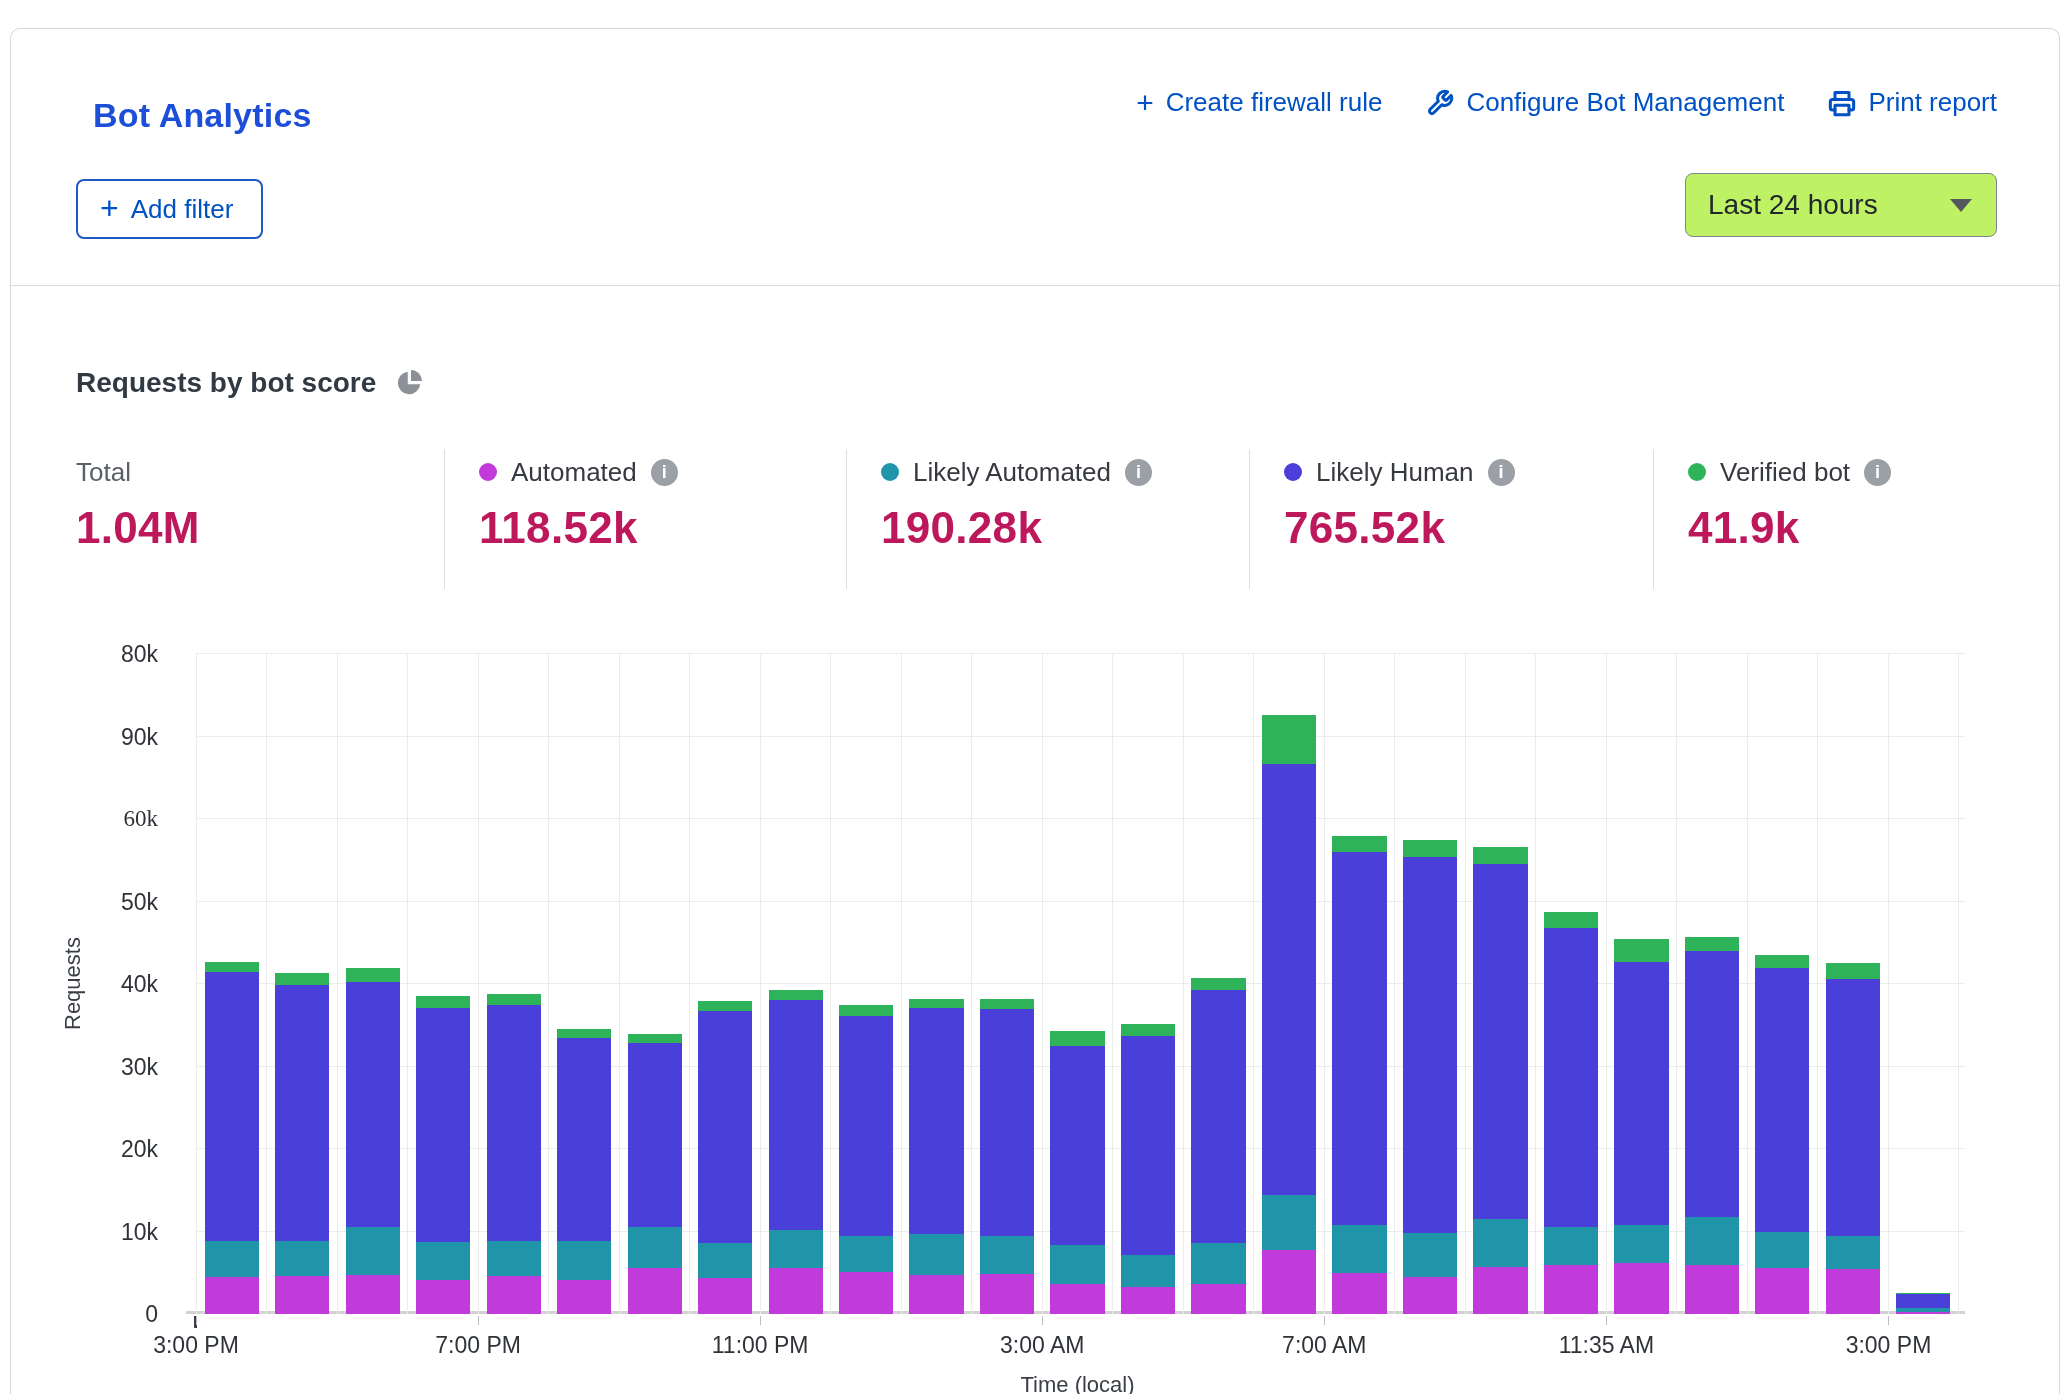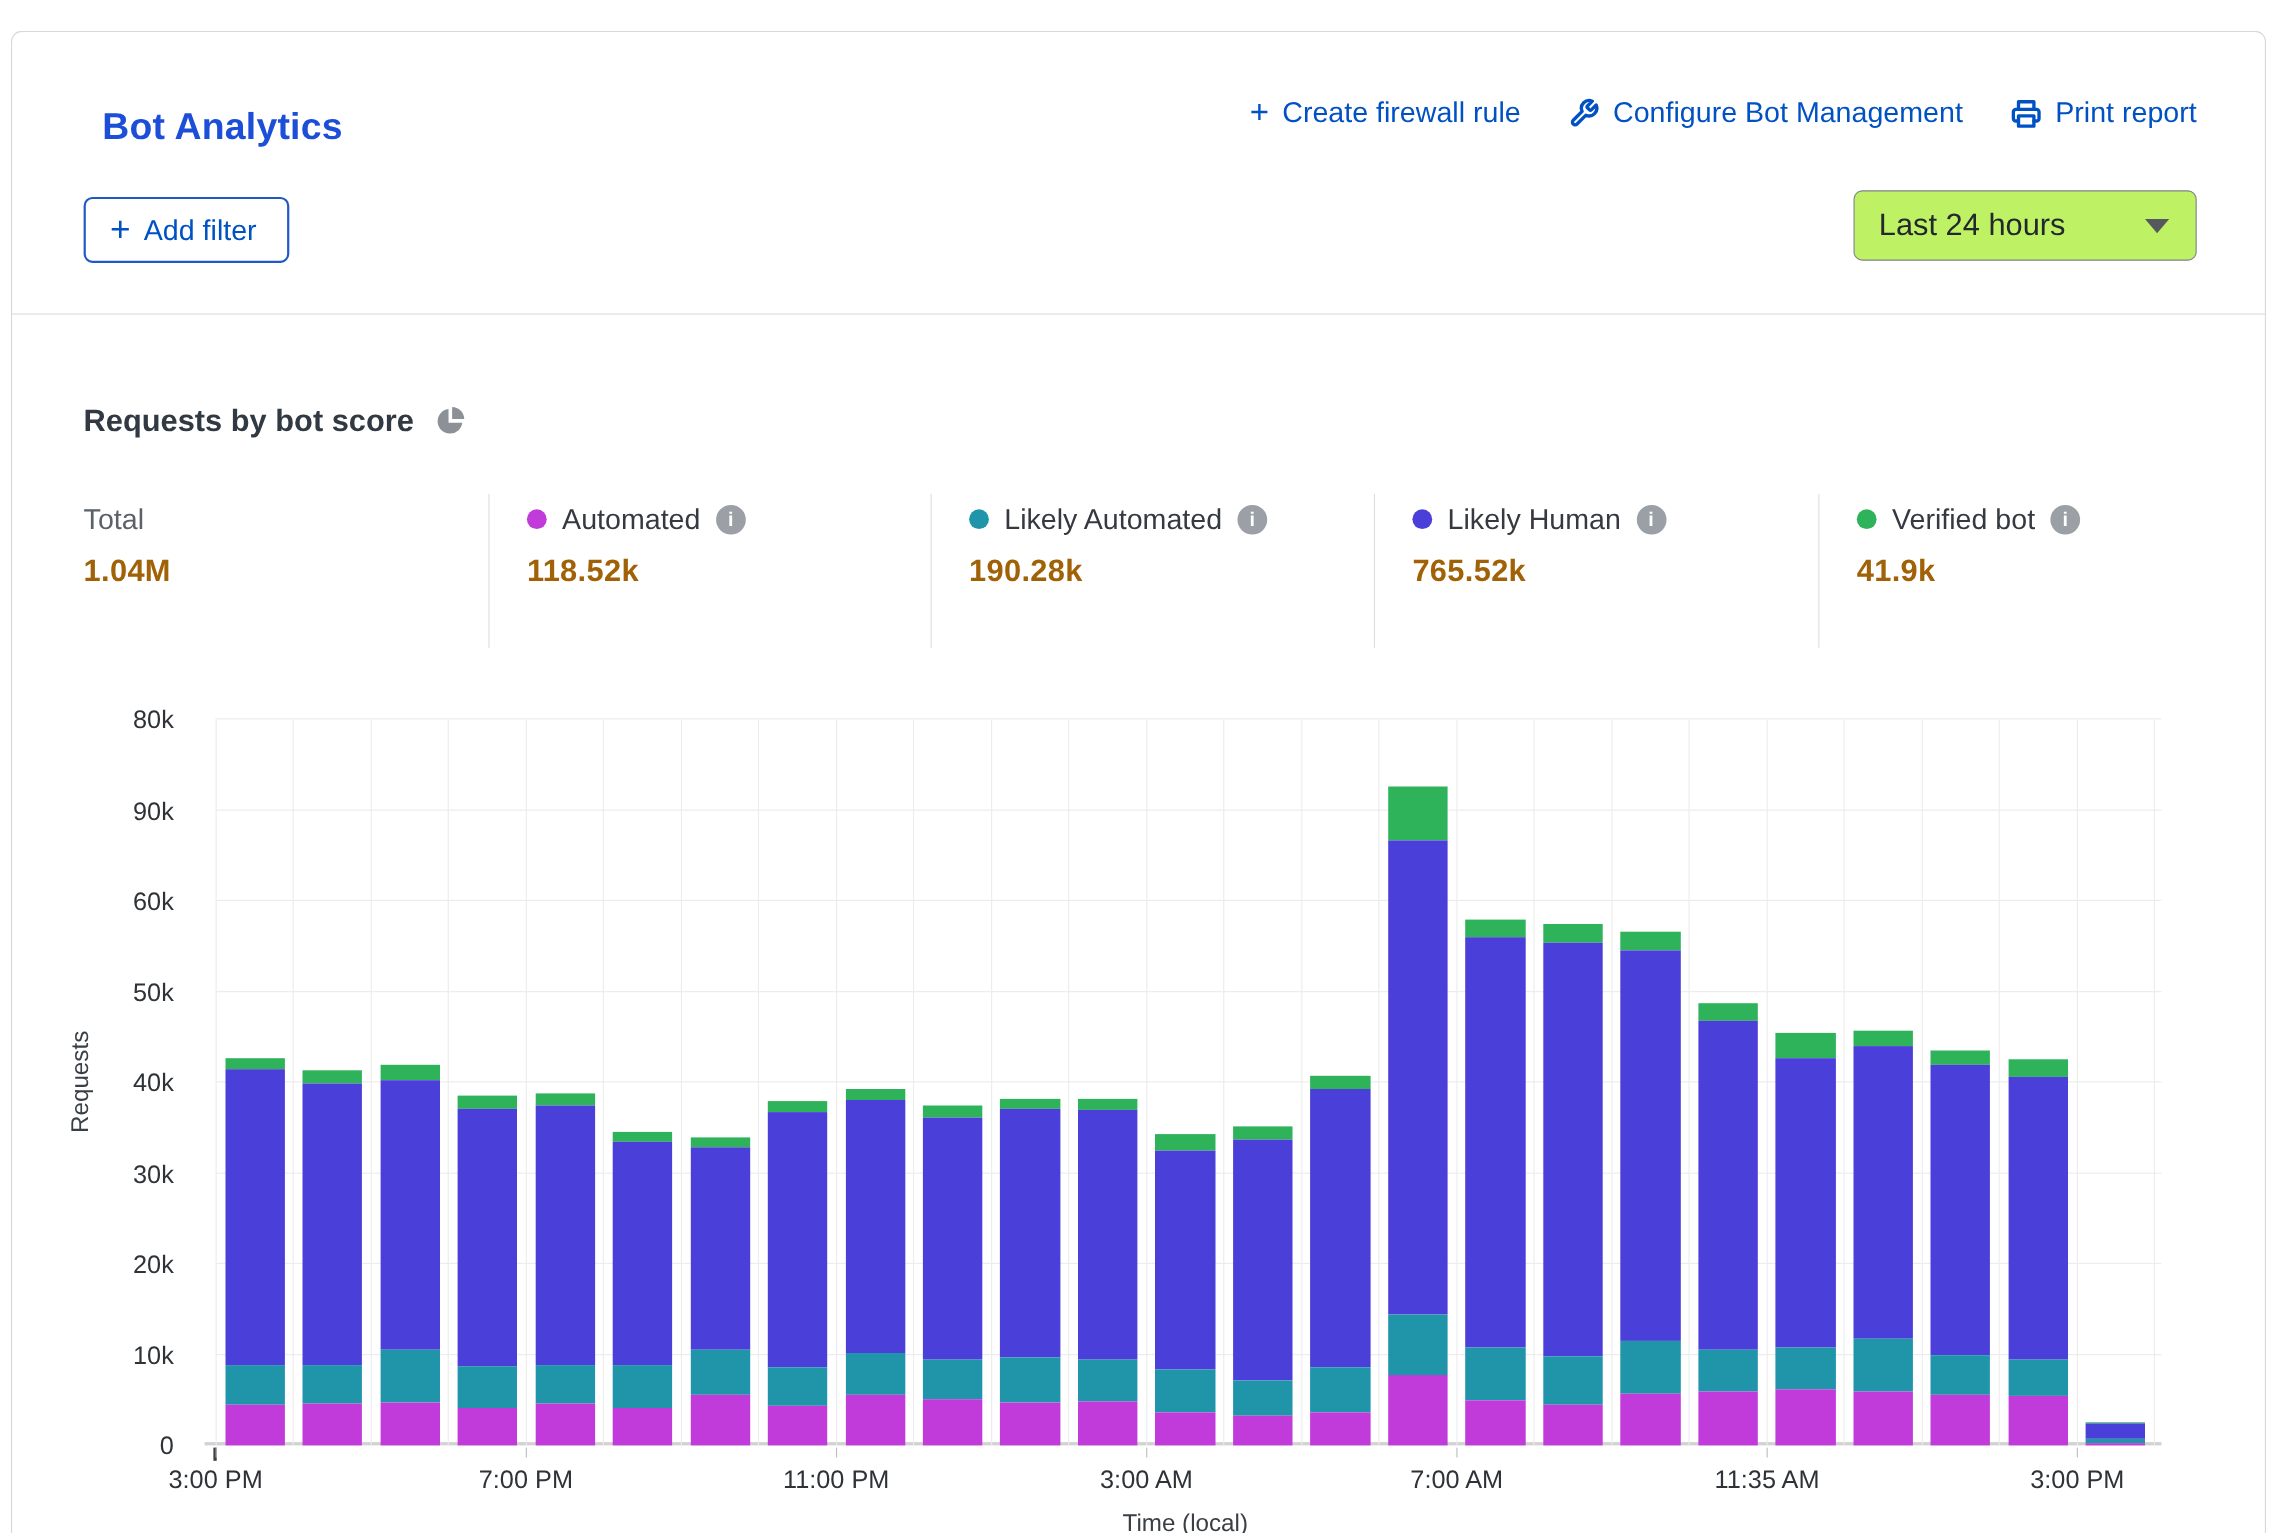"1.04M" .stat-value { color: #a16207 -> #be185d; font-size: 28px -> 44px }
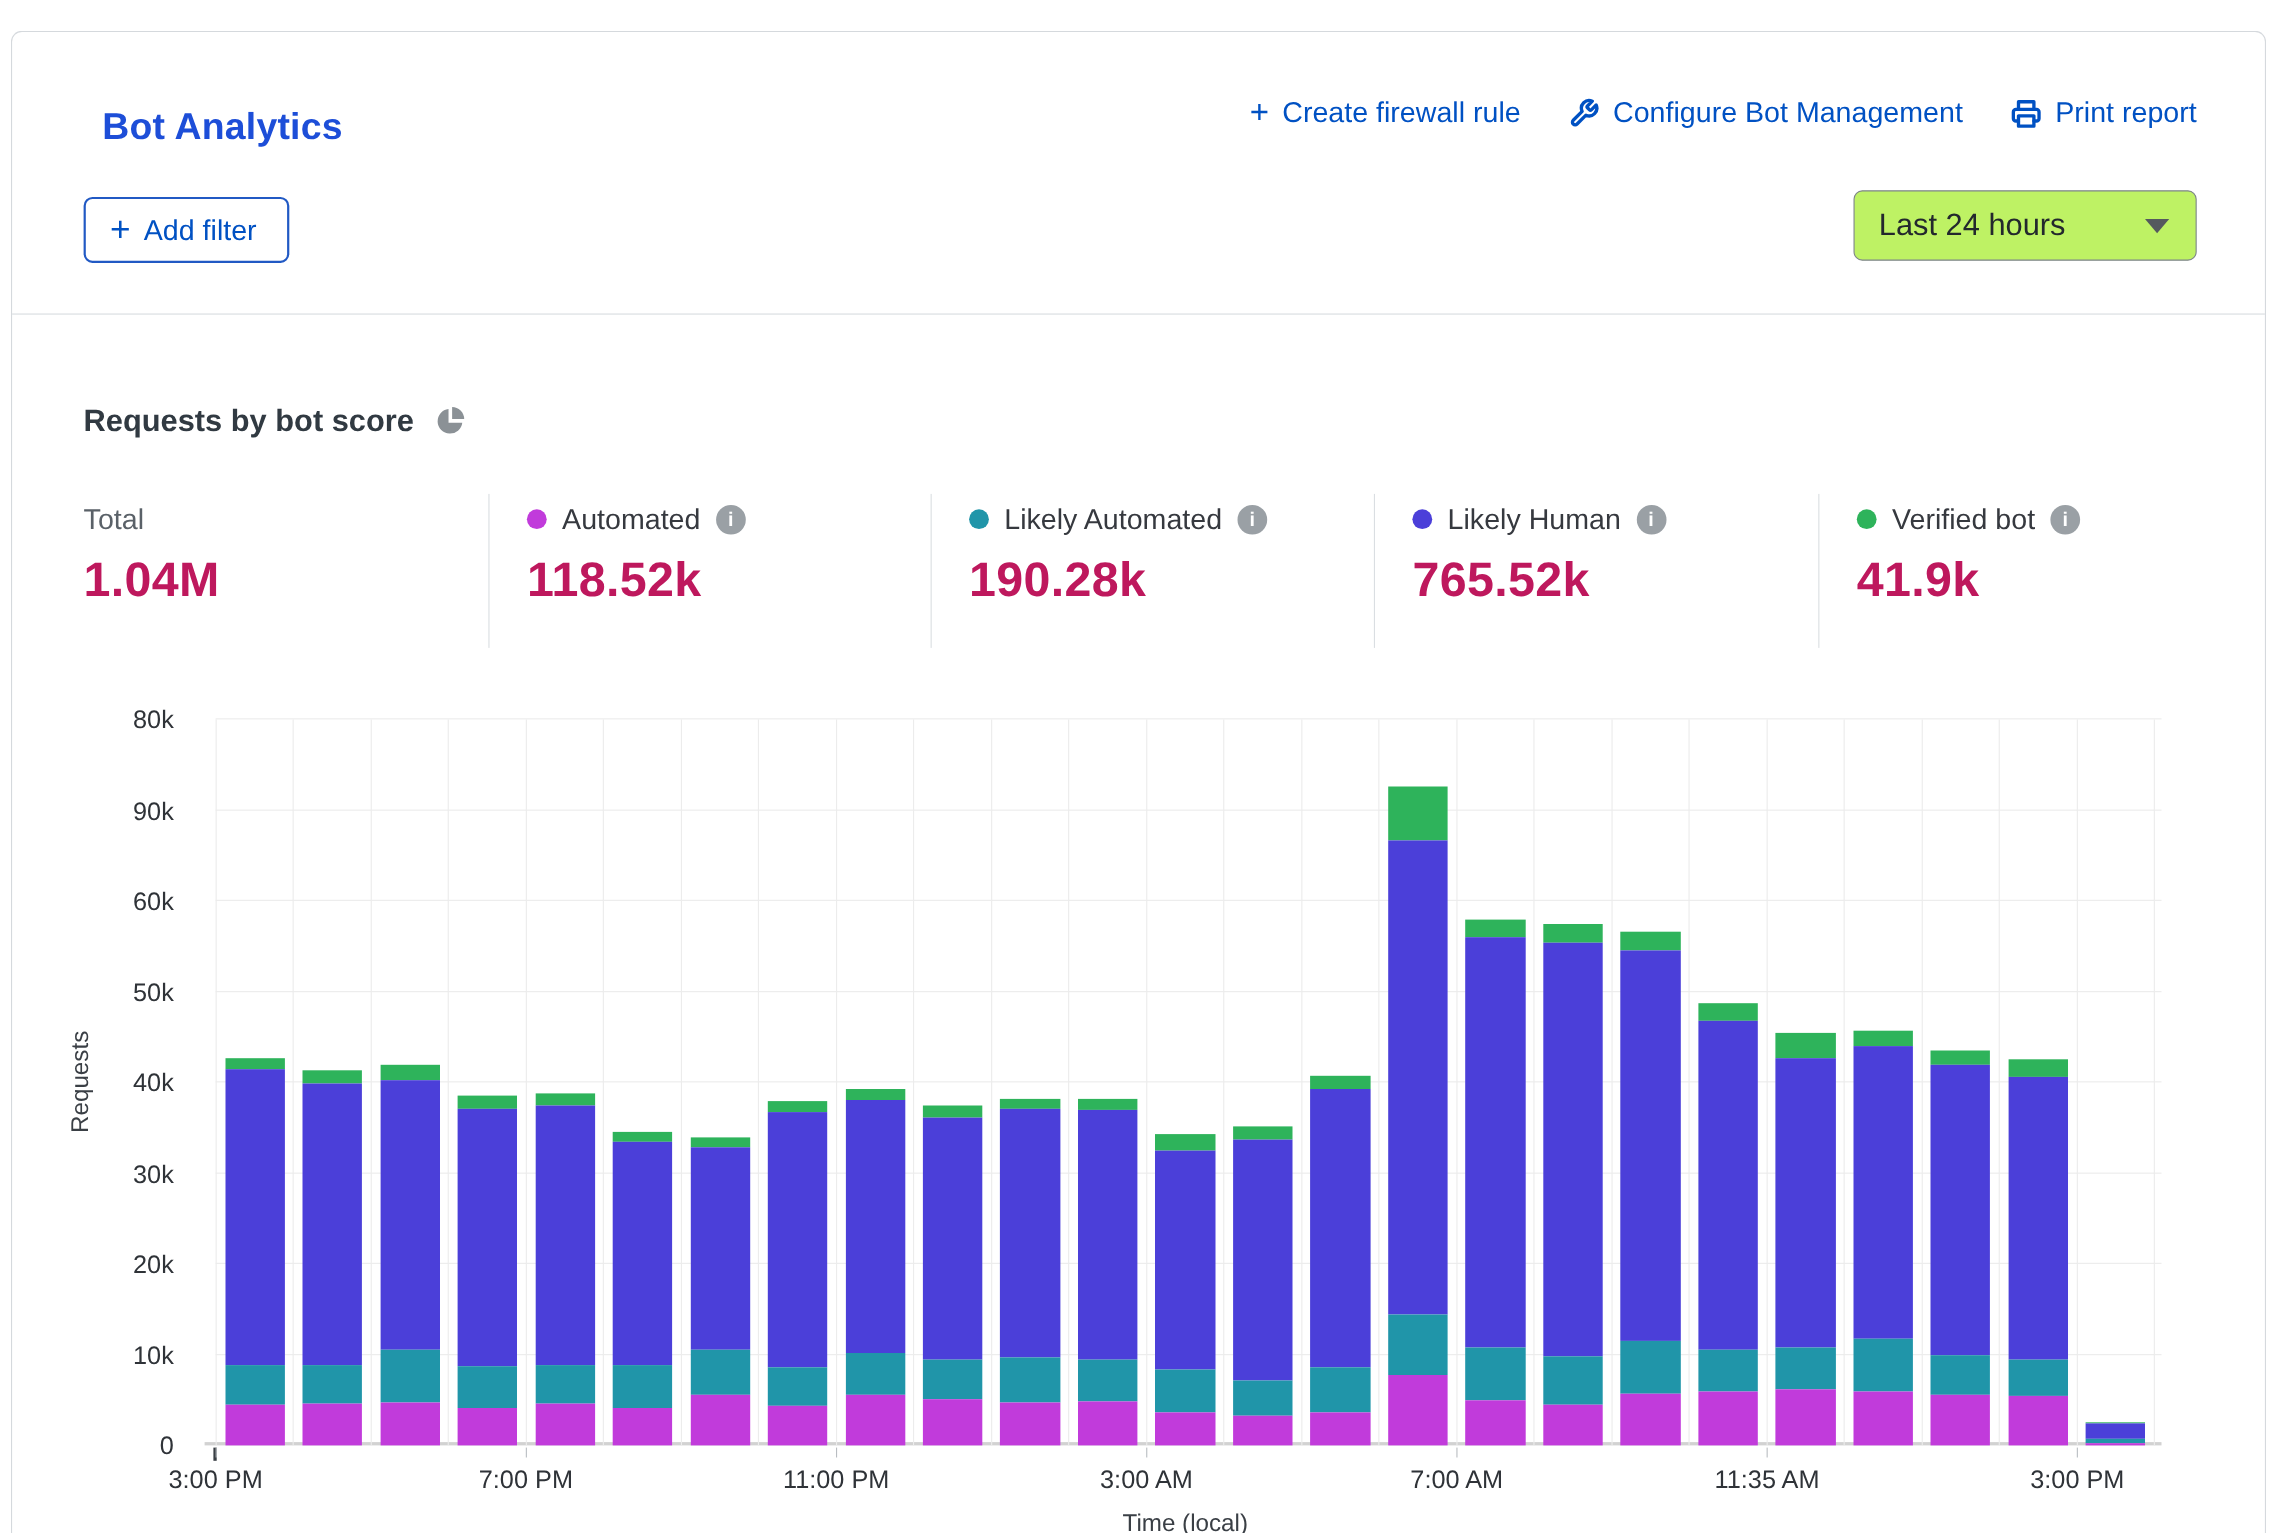"60k" div.ytick { font-family: none -> Liberation Serif, serif }
